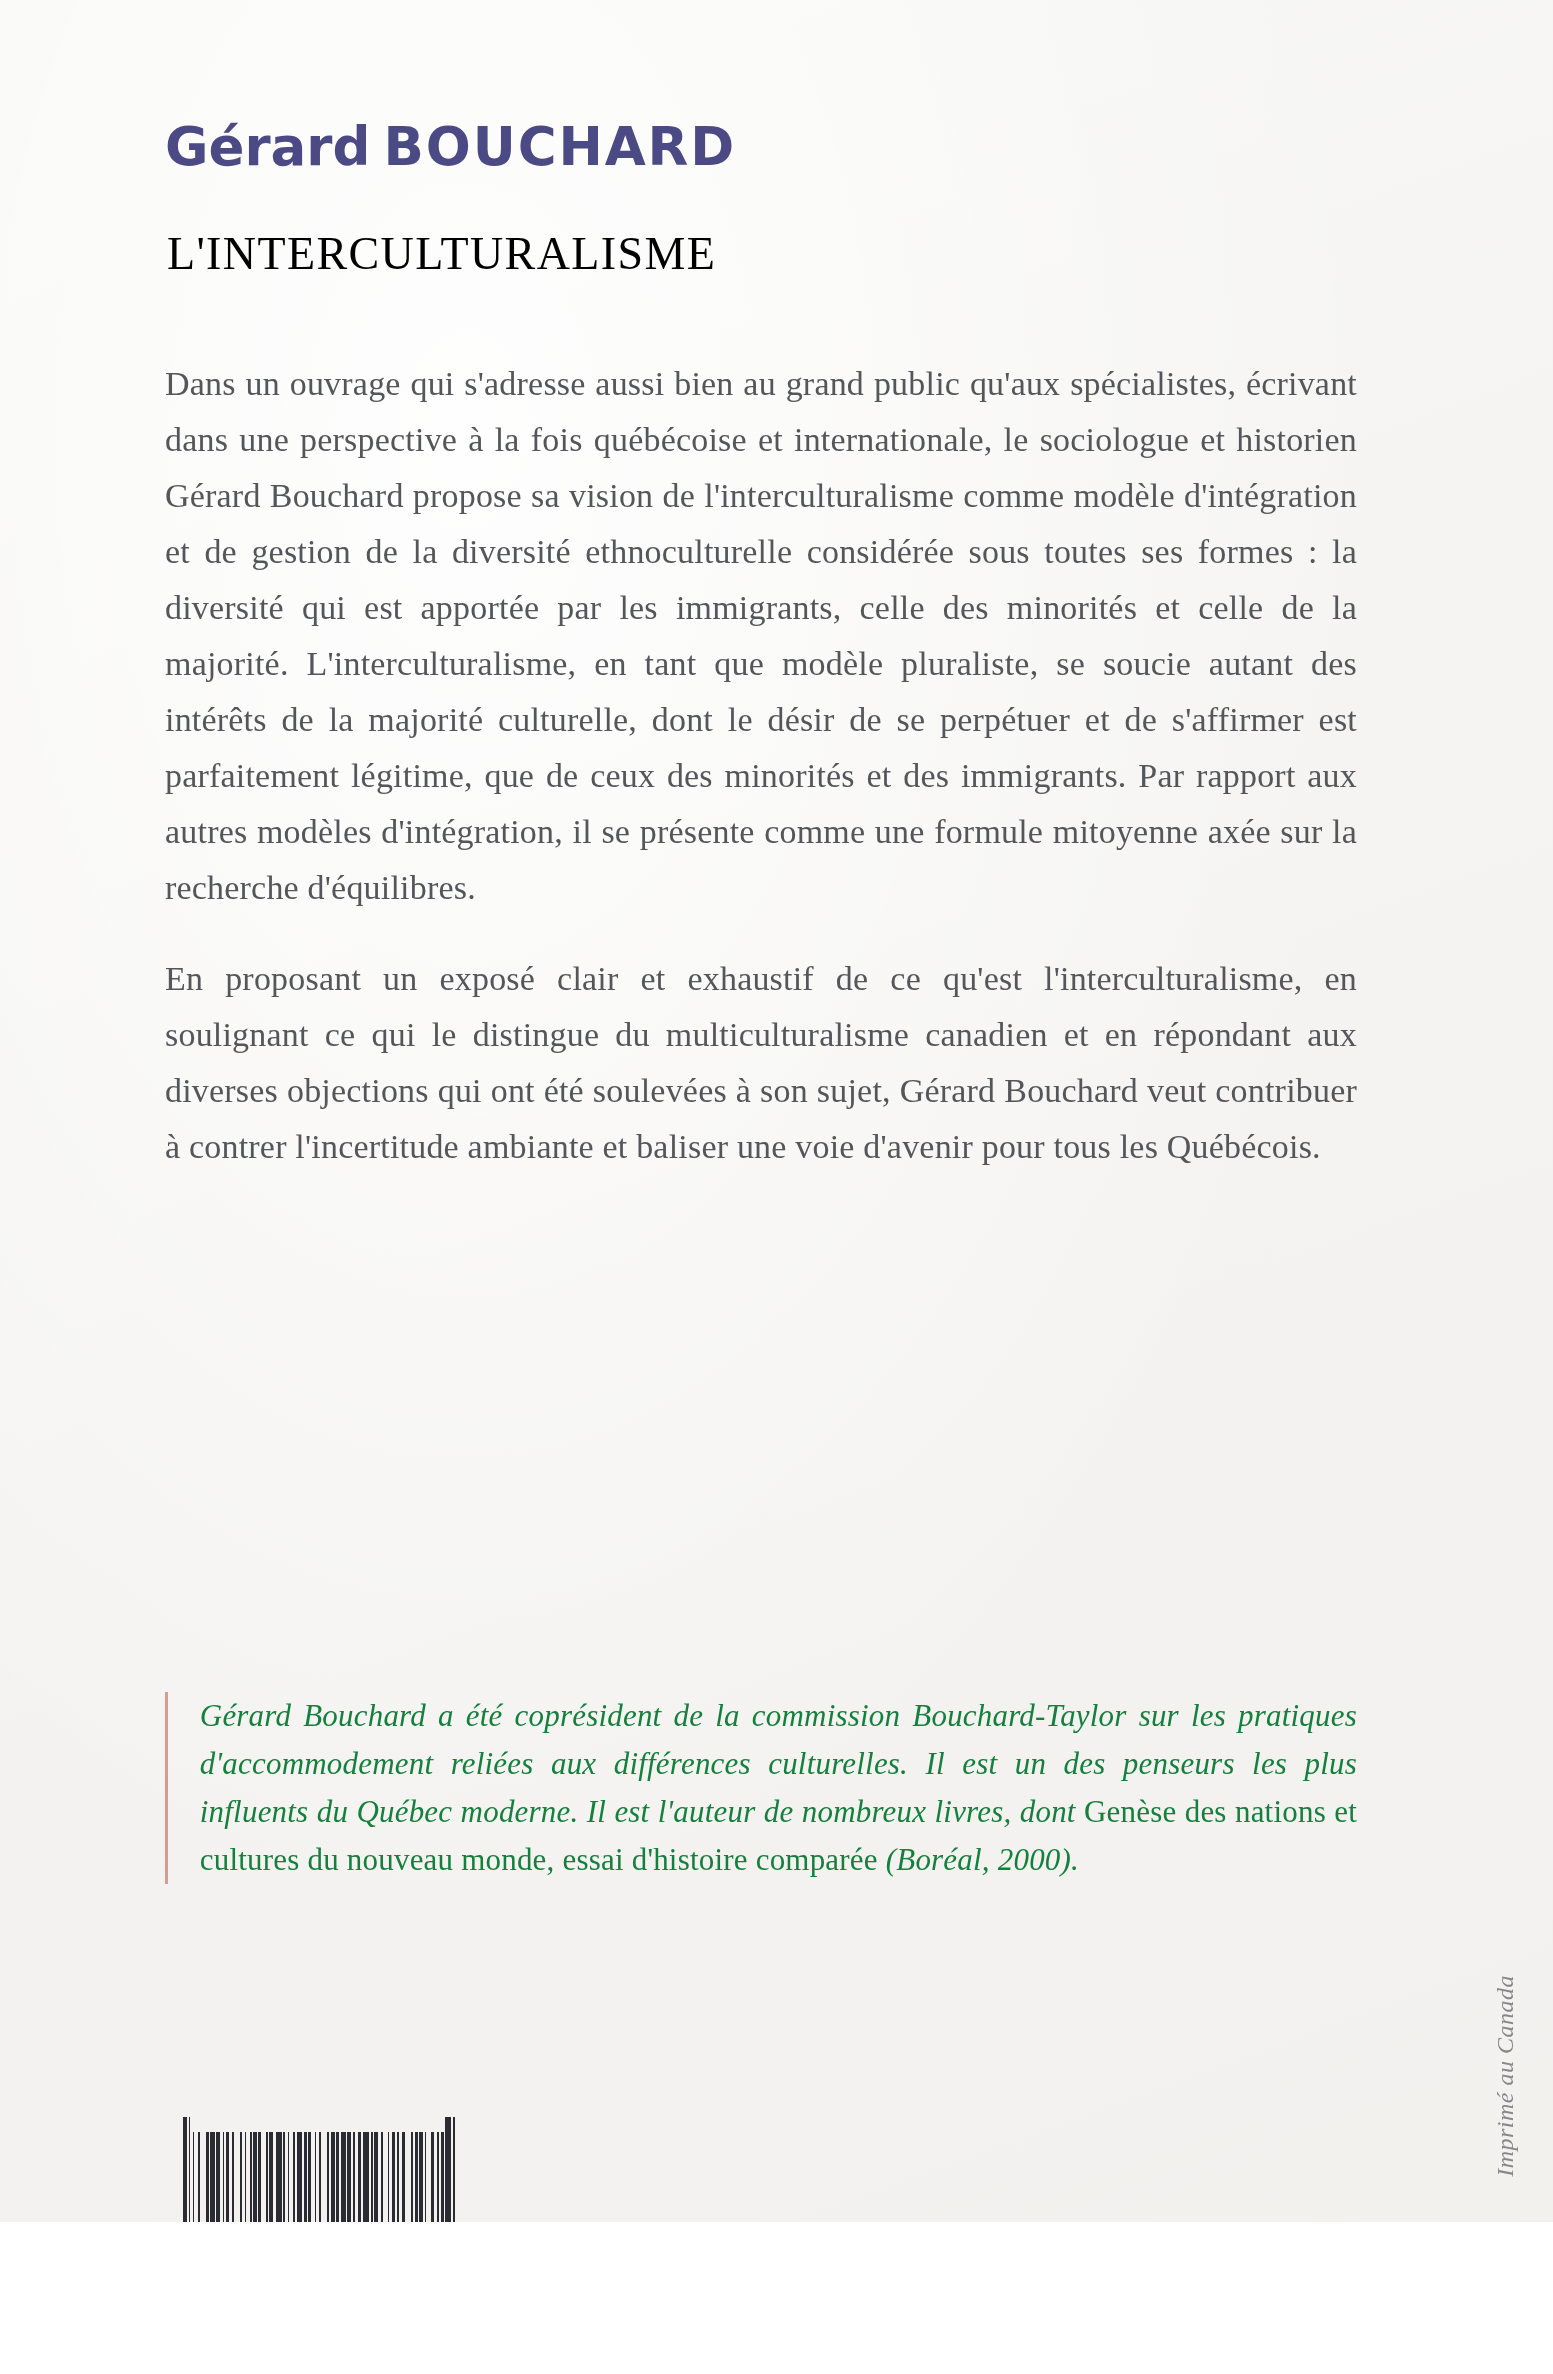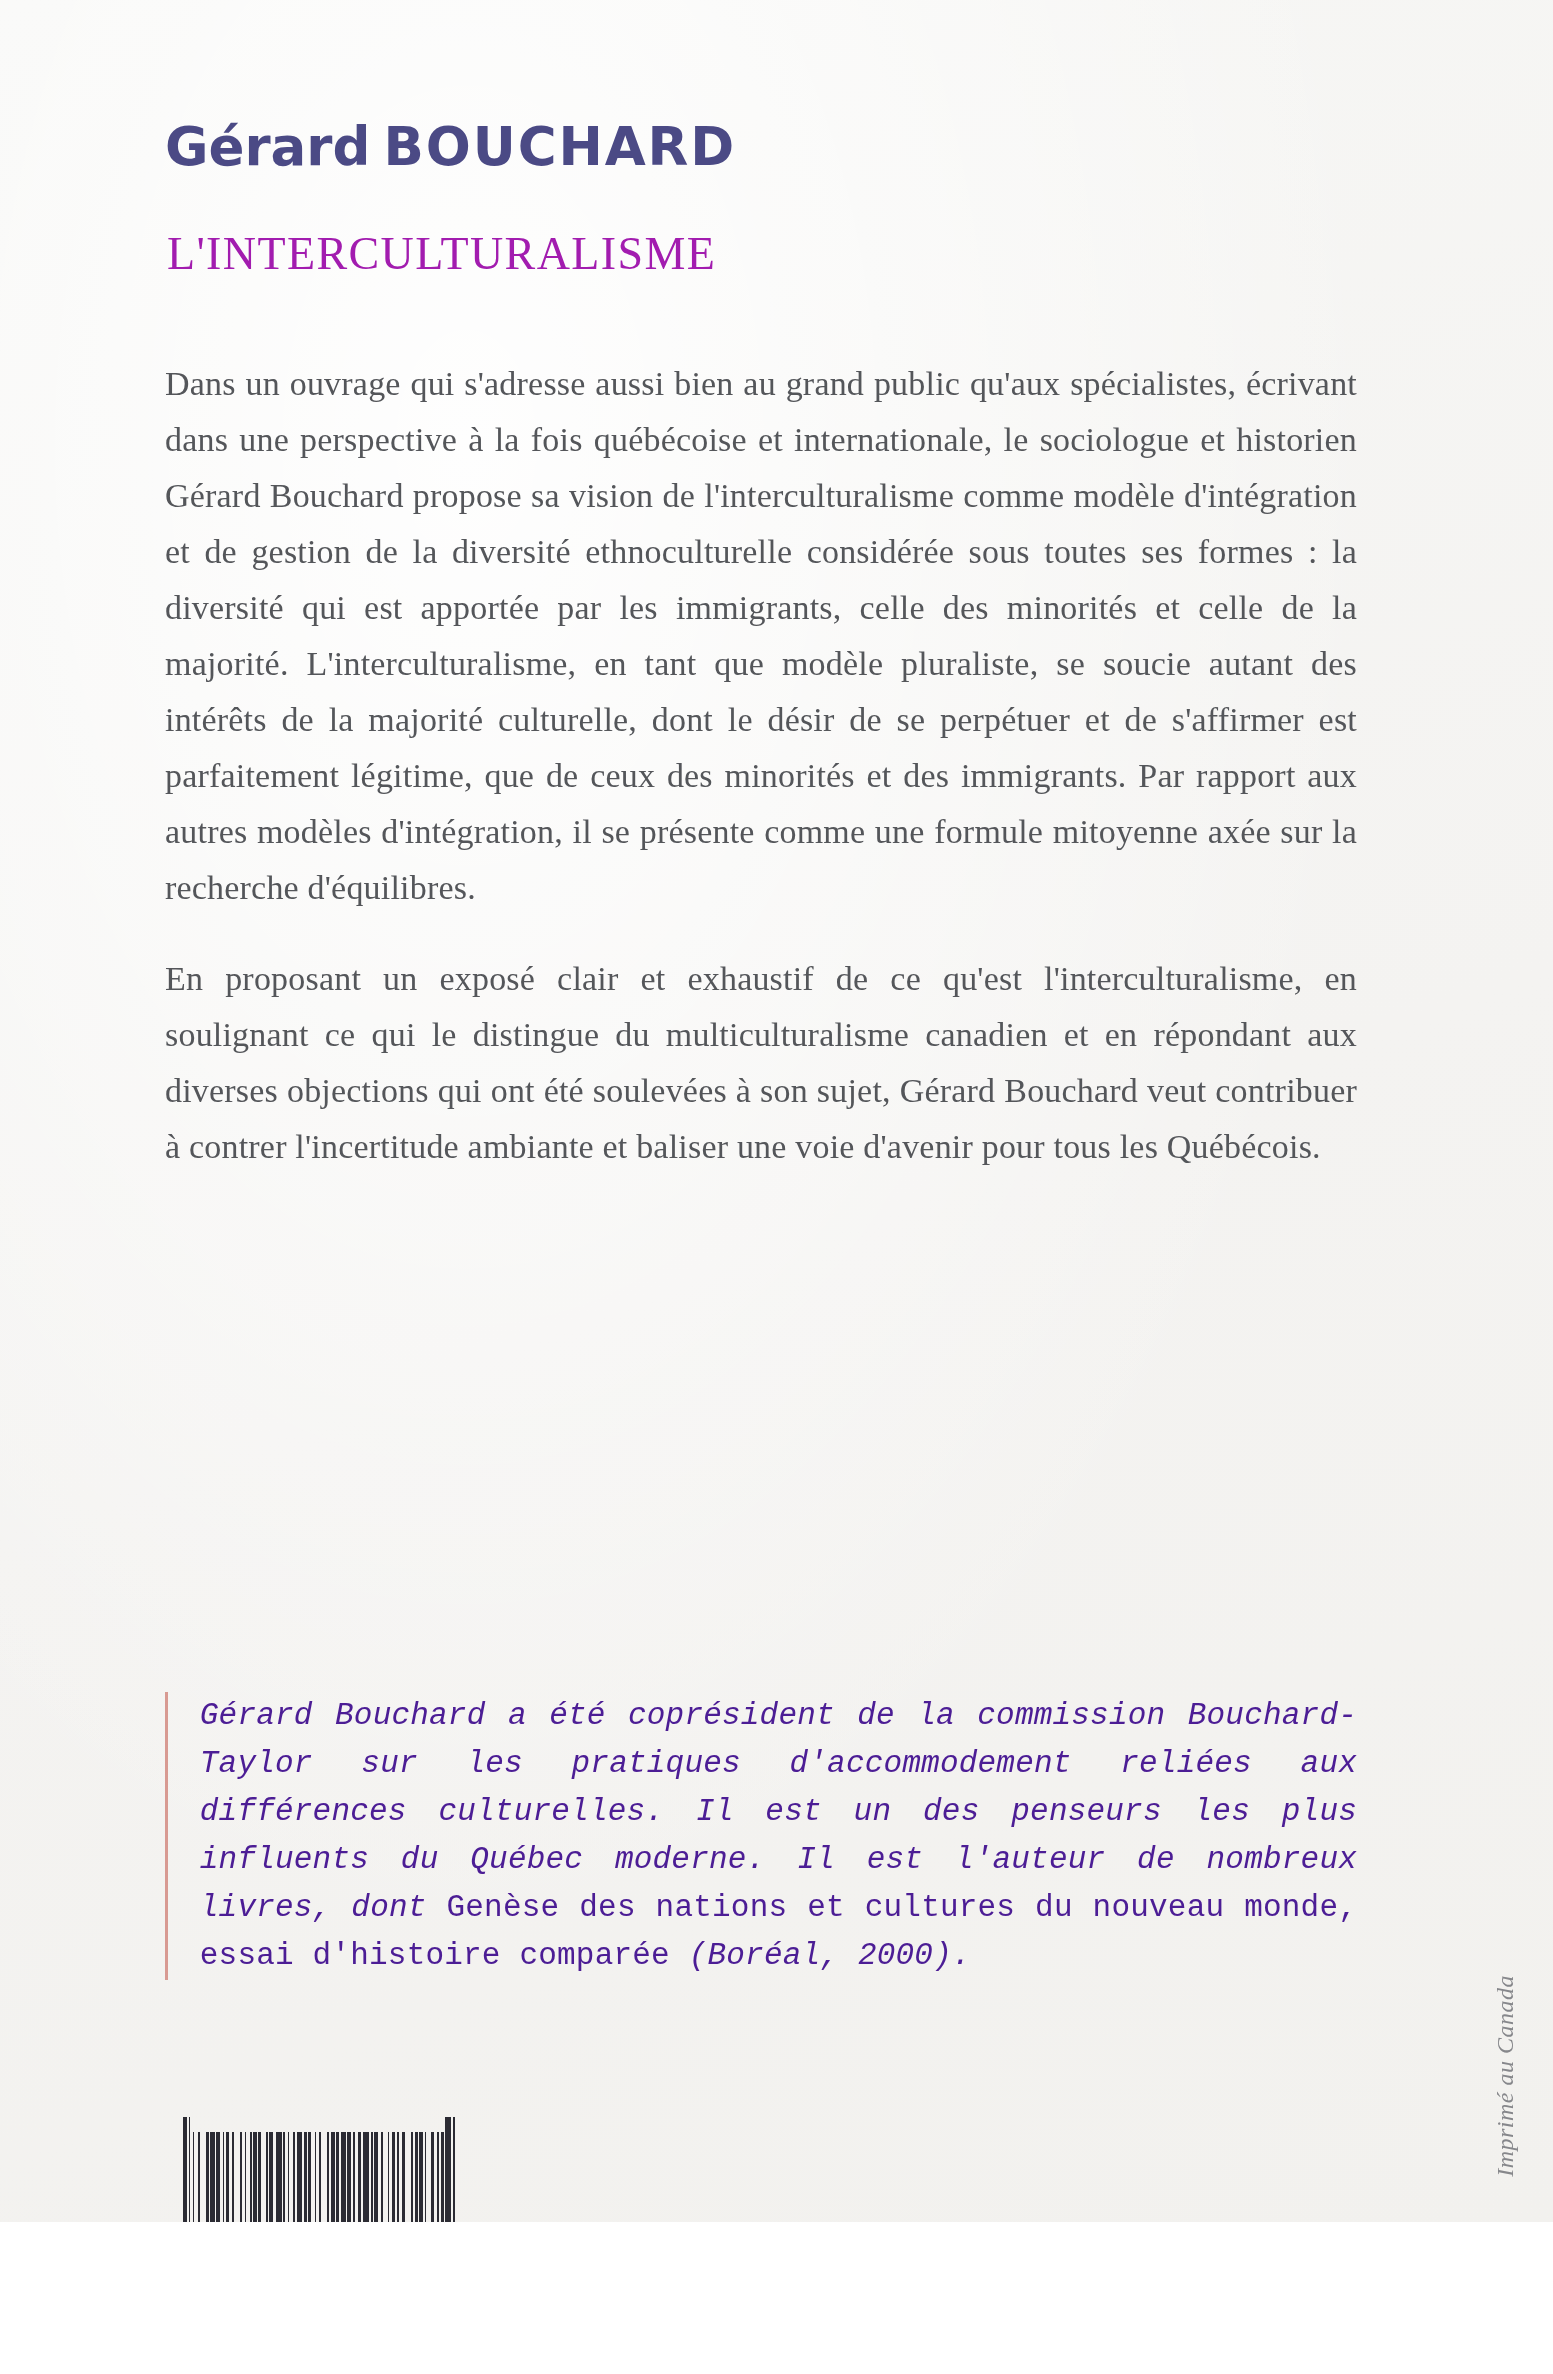"L'INTERCULTURALISME" .book-title { color: #a21caf -> #000000 }
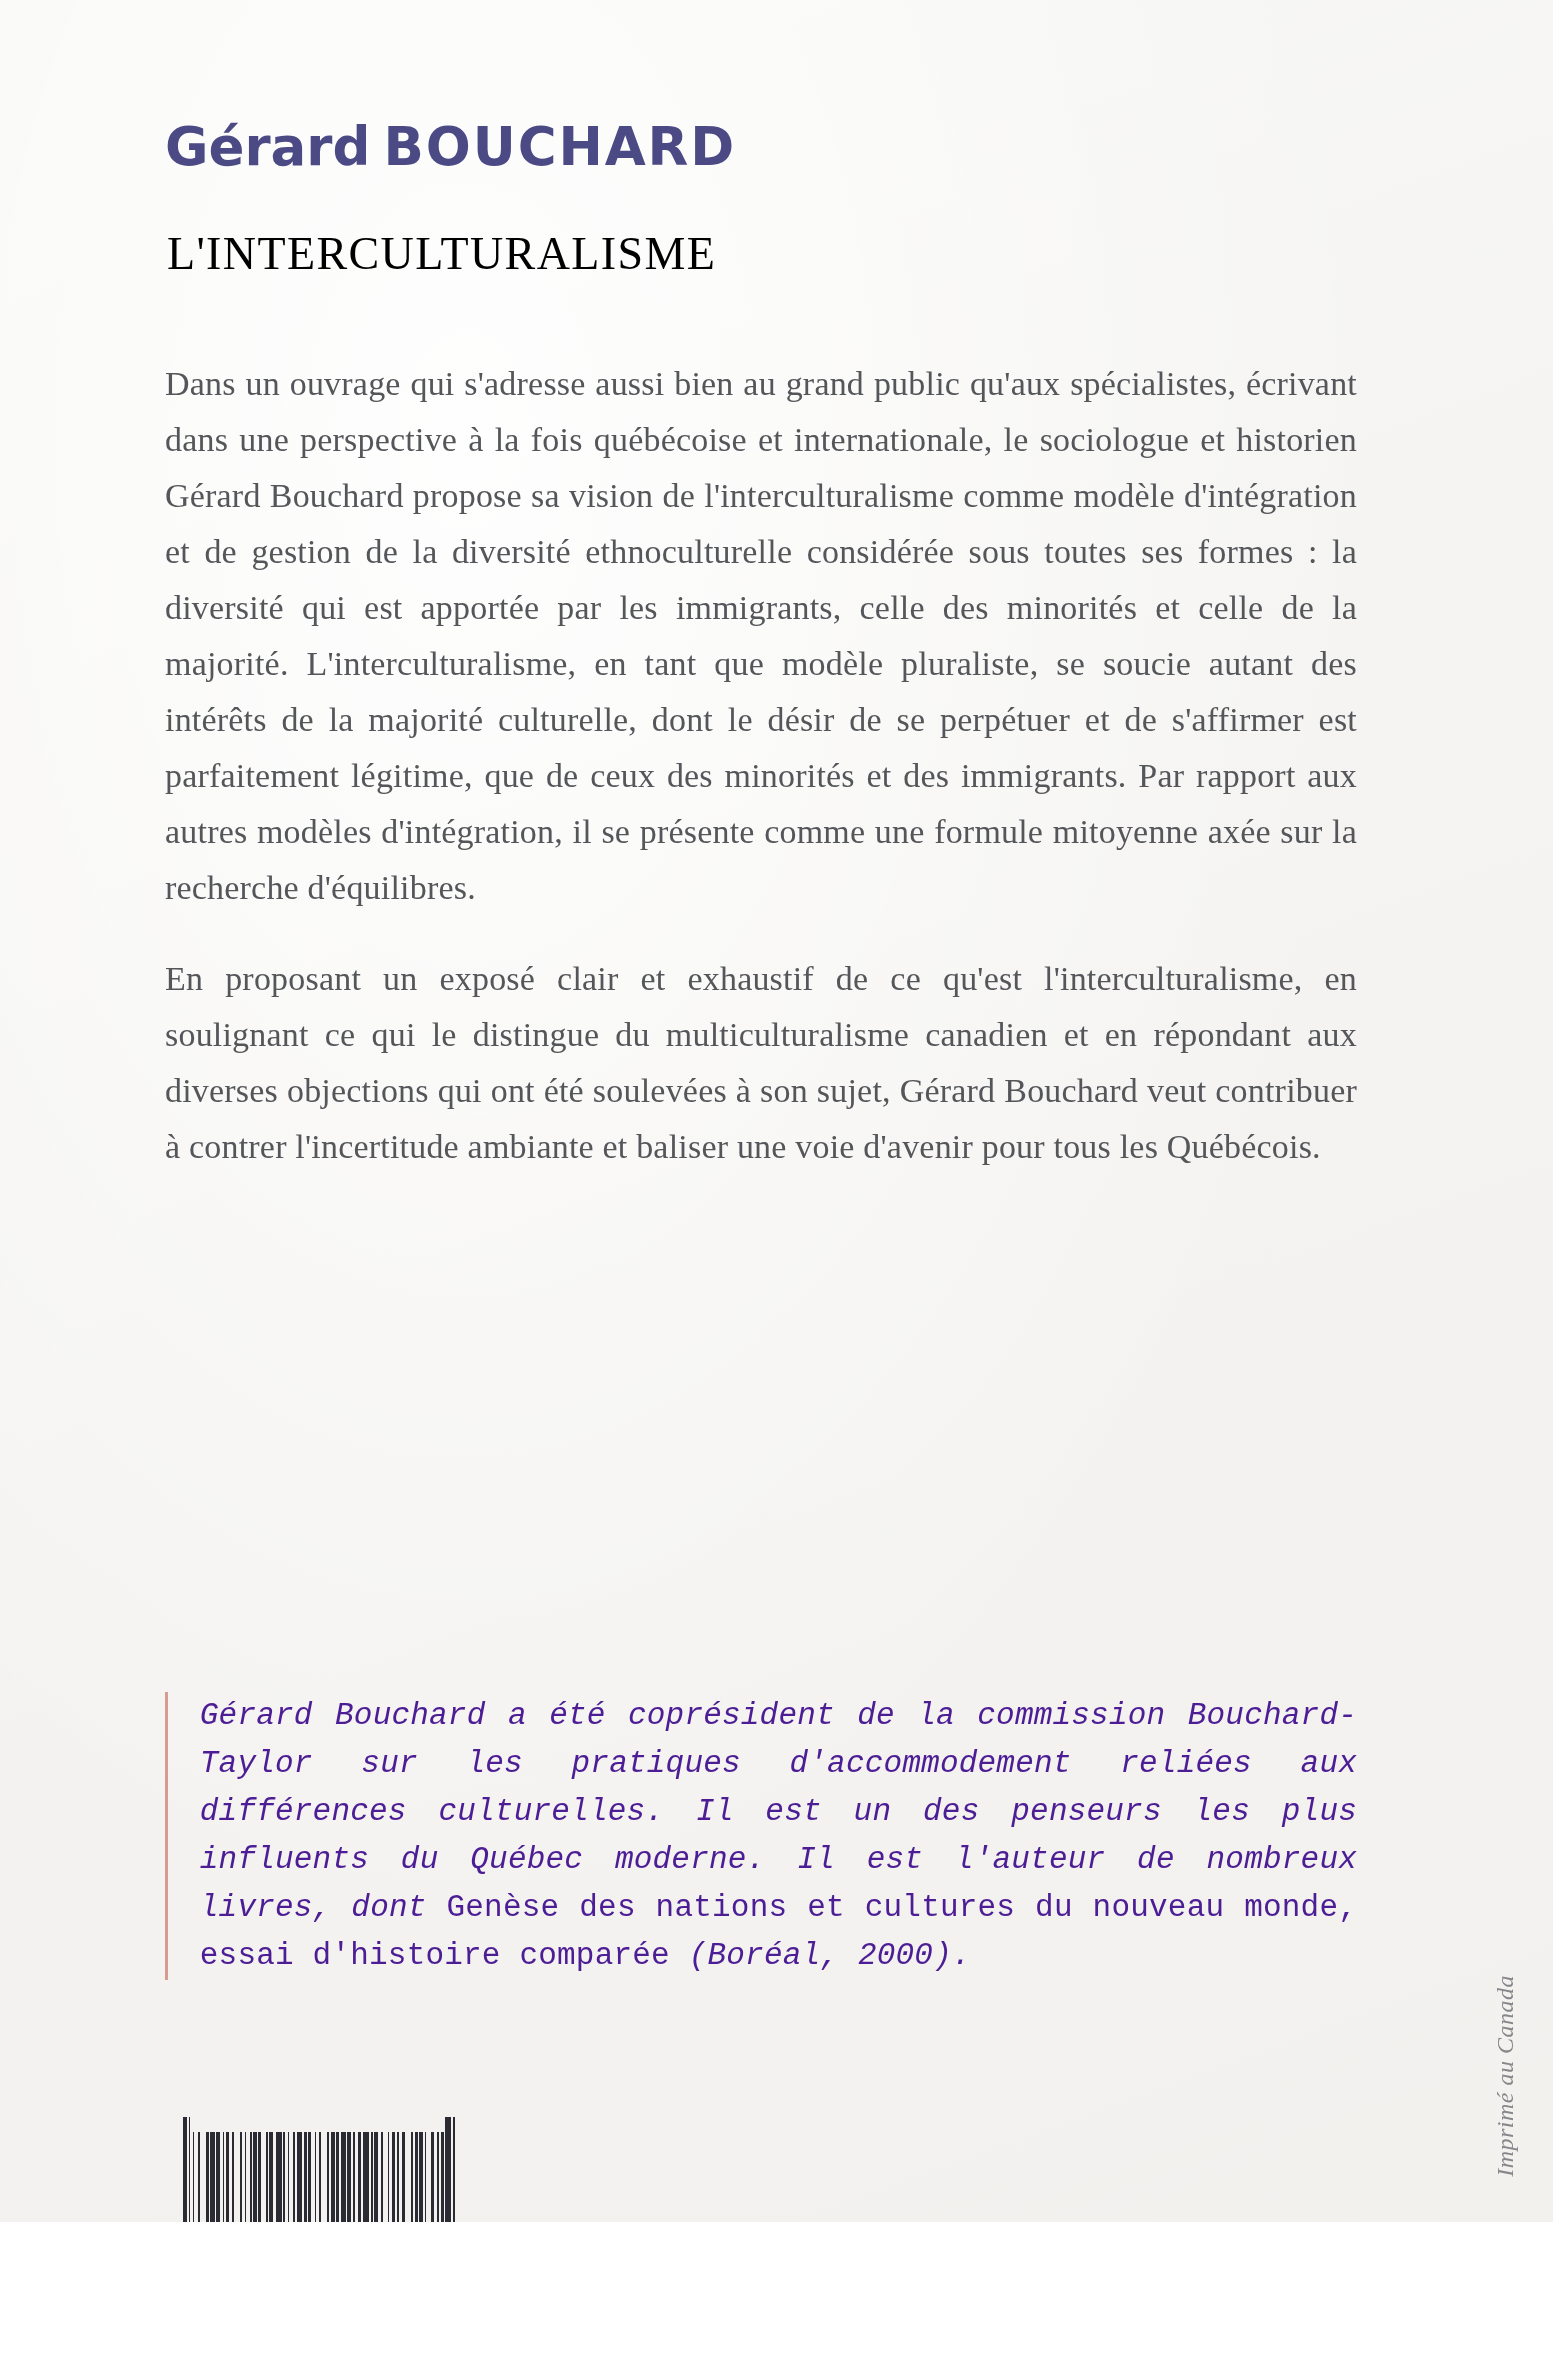"Gérard Bouchard a été coprésident" .bio-text { color: #4c1d95 -> #15803d; font-family: Liberation Mono, monospace -> Liberation Serif, serif }
